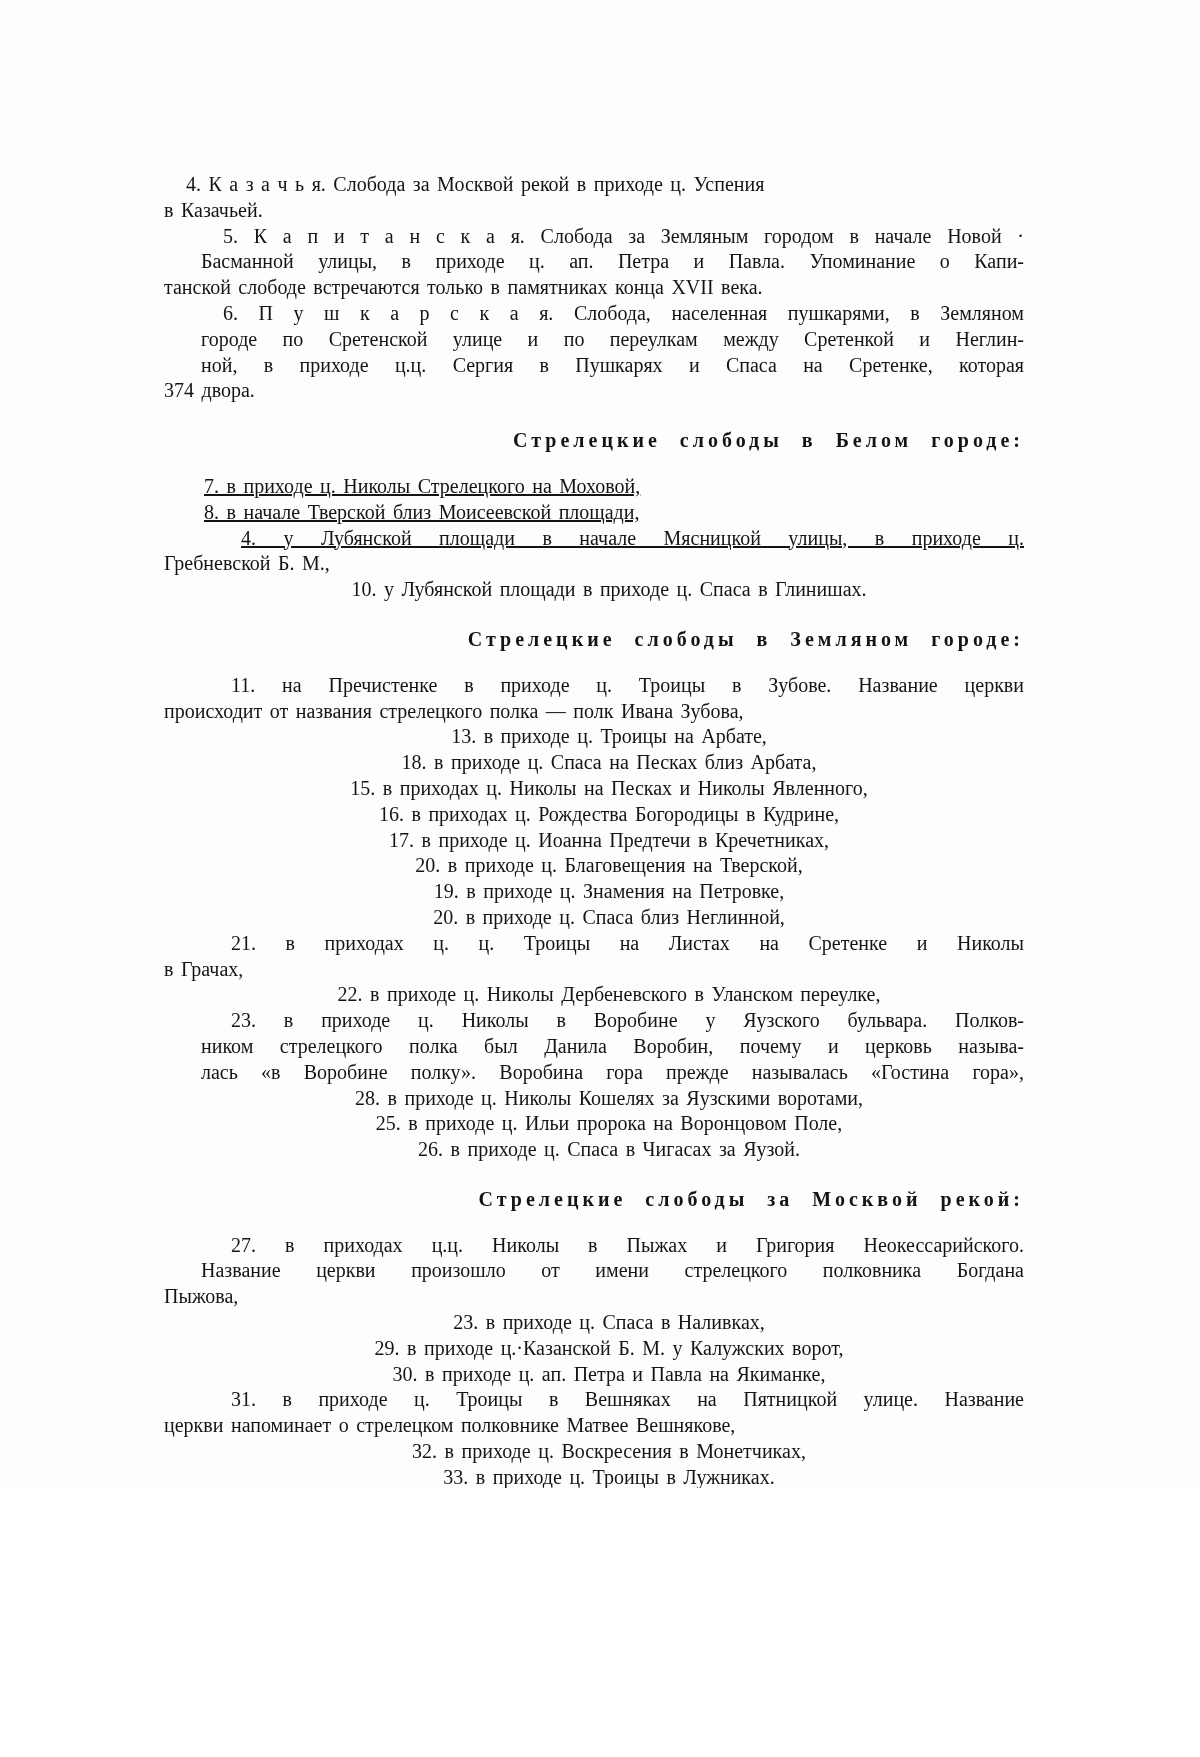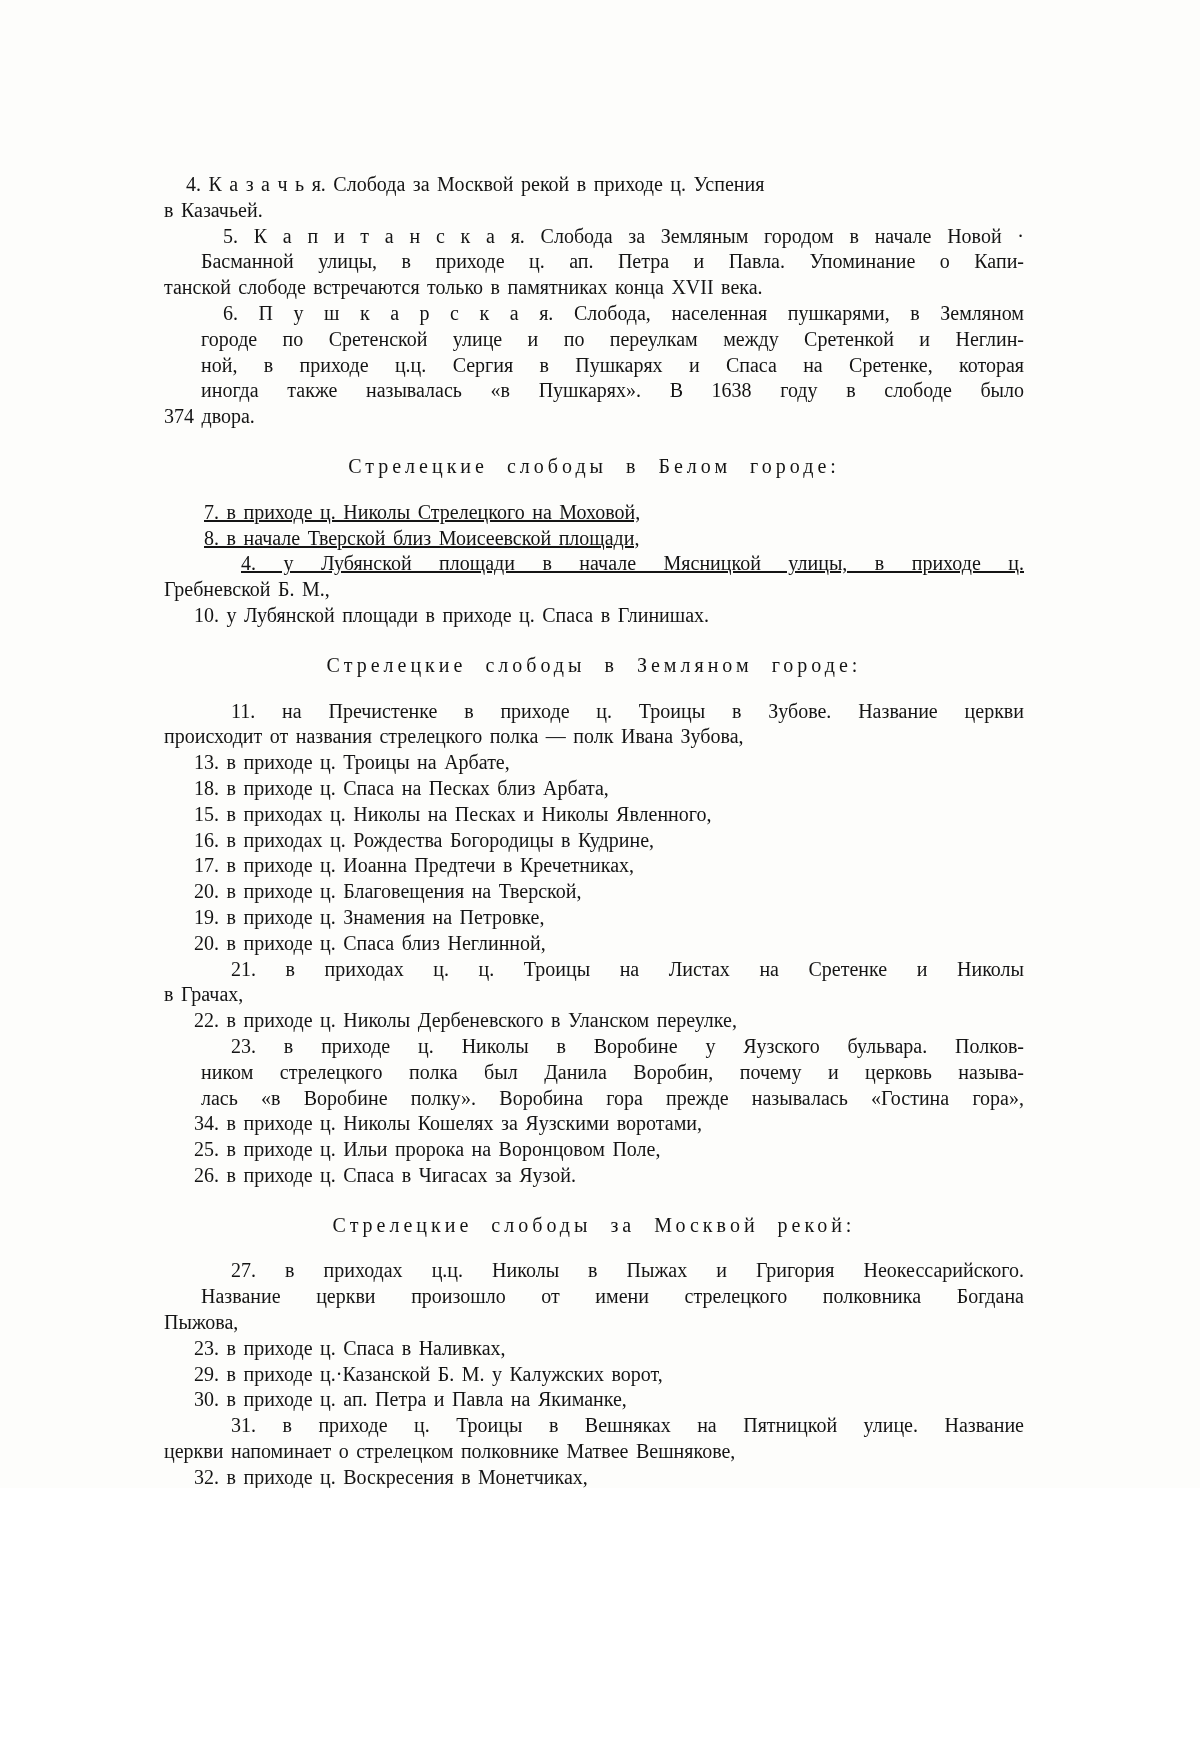"иногда также называлась «в Пушкарях»." div.line { html: <div>иногда также называлась «в Пушкарях». В 1638 году в слободе было</div> -> none }
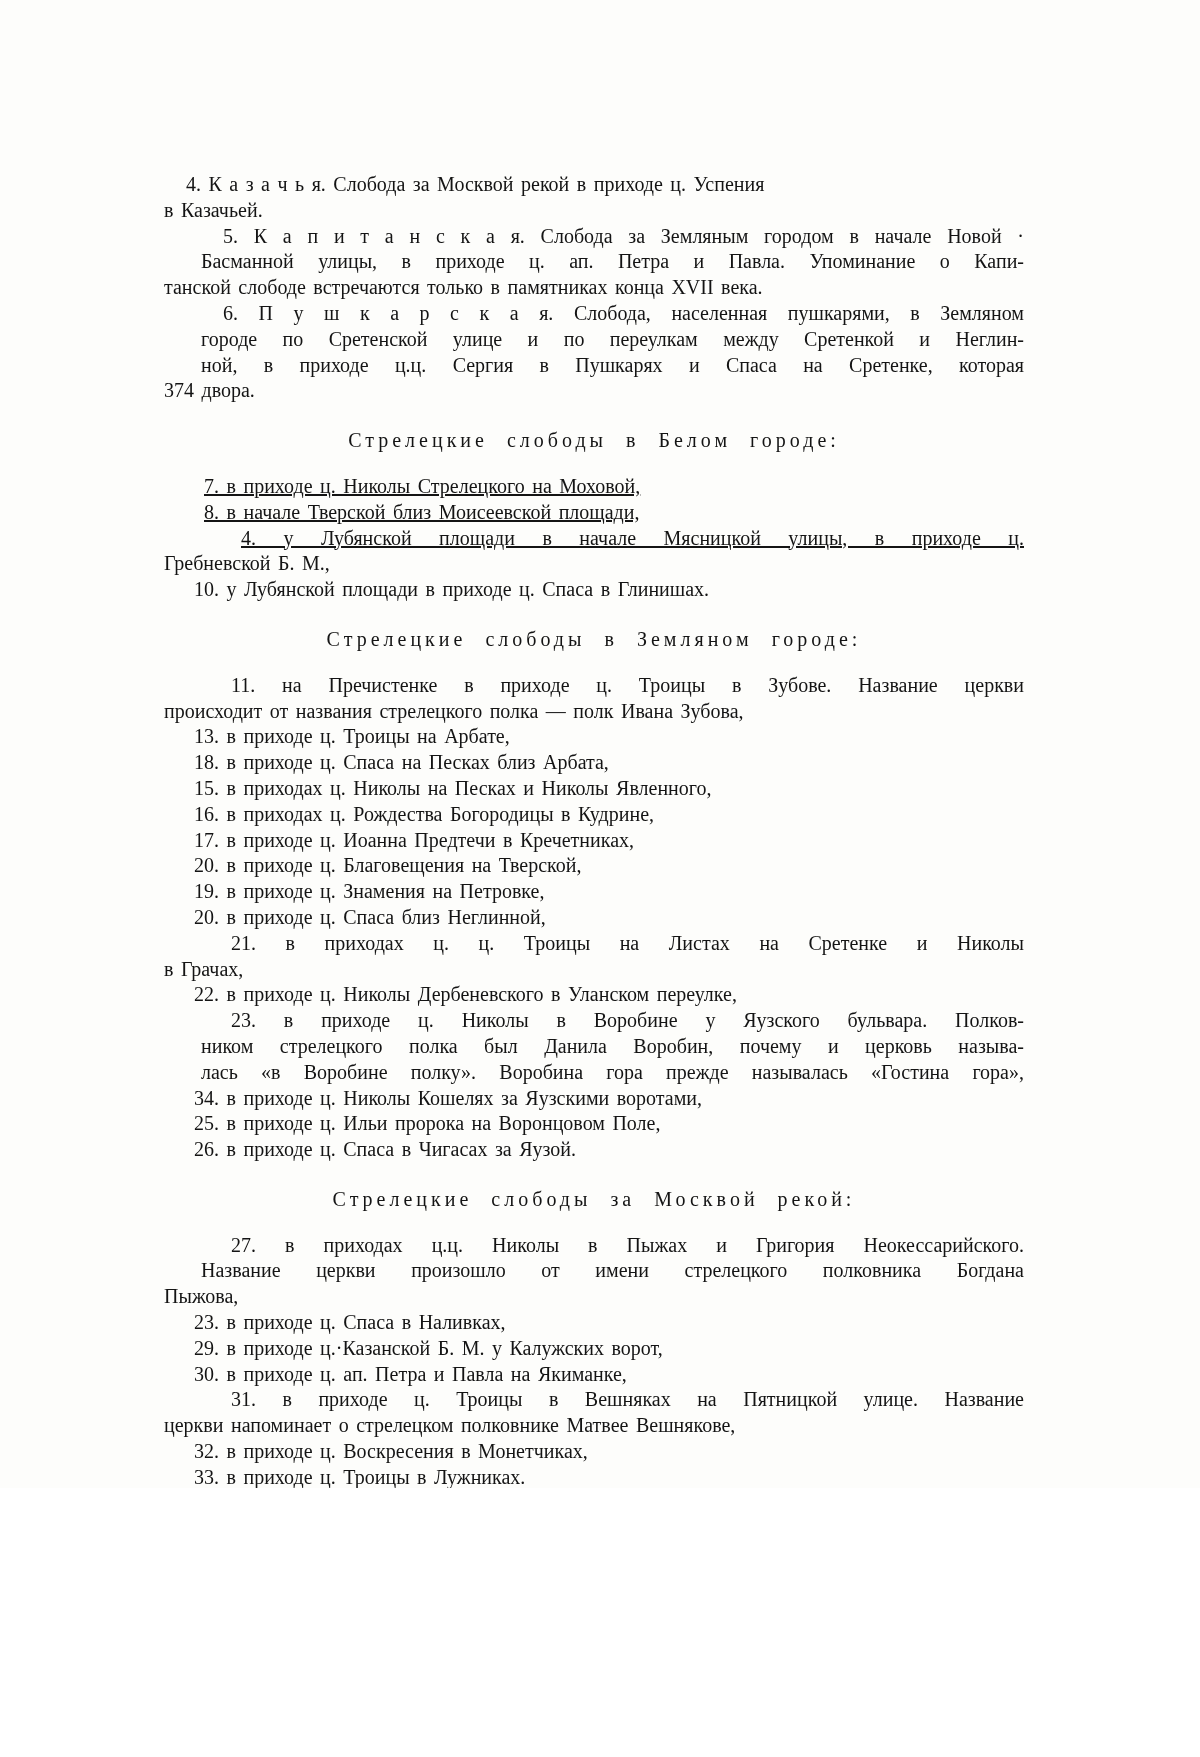"Стрелецкие слободы в Белом городе:" .heading { font-weight: none -> bold; text-align: center -> right }
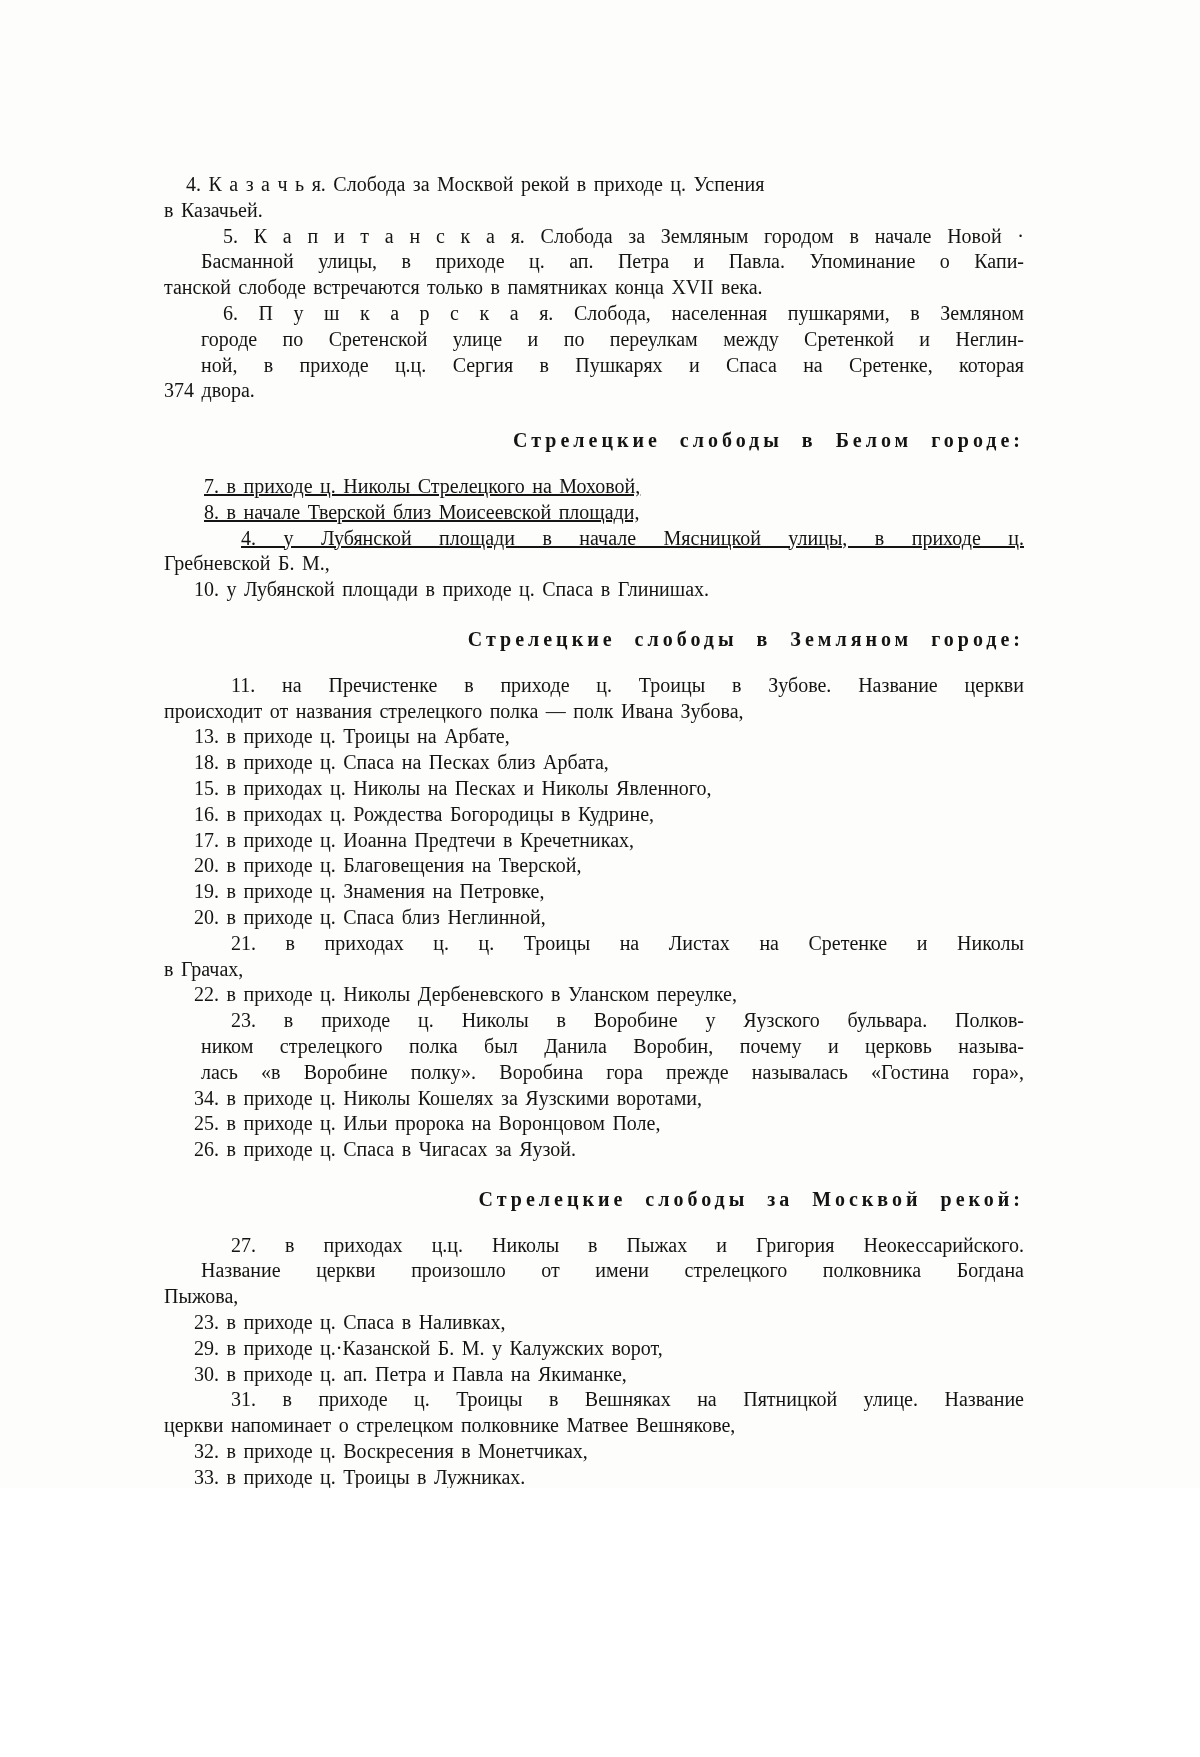"10. у Лубянской площади в" .line.ind-c { text-align: none -> center }
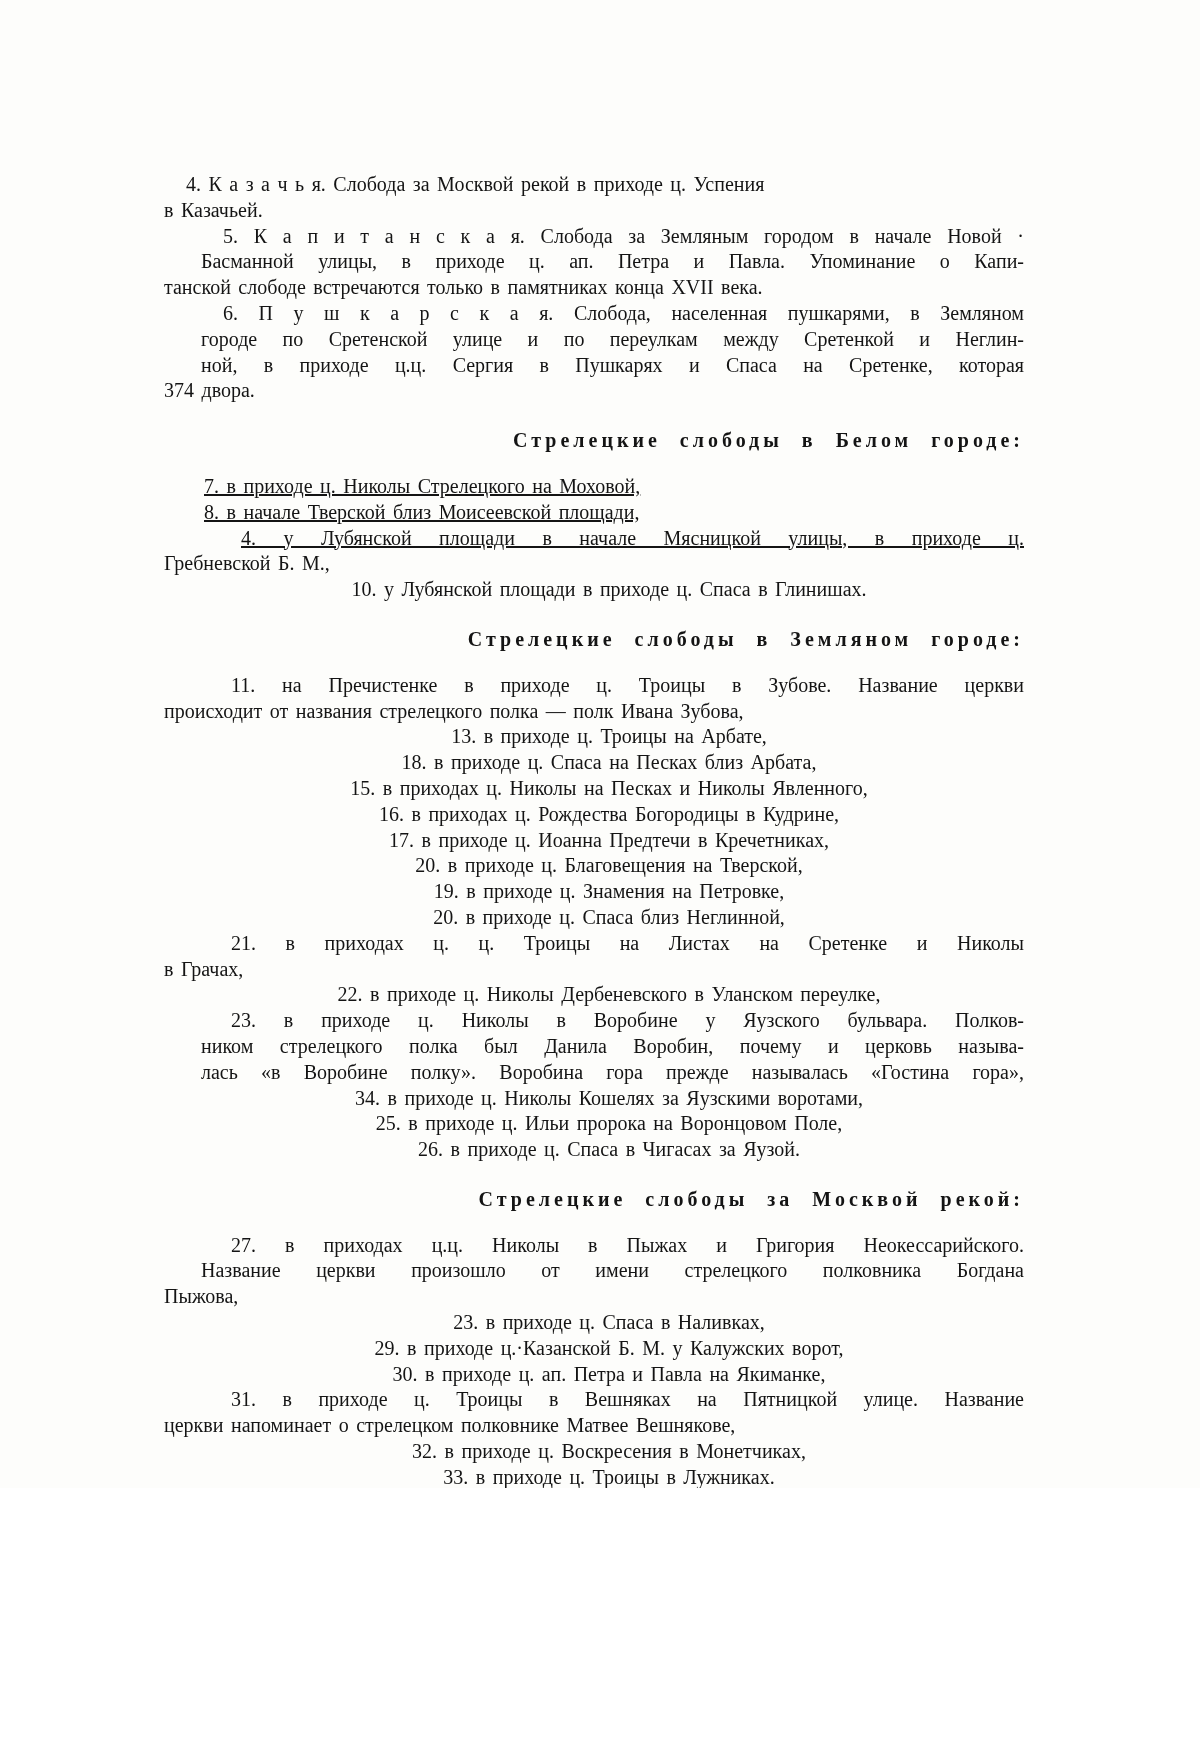"34. в приходе ц. Николы" div.line { text: 34 -> 28 }
